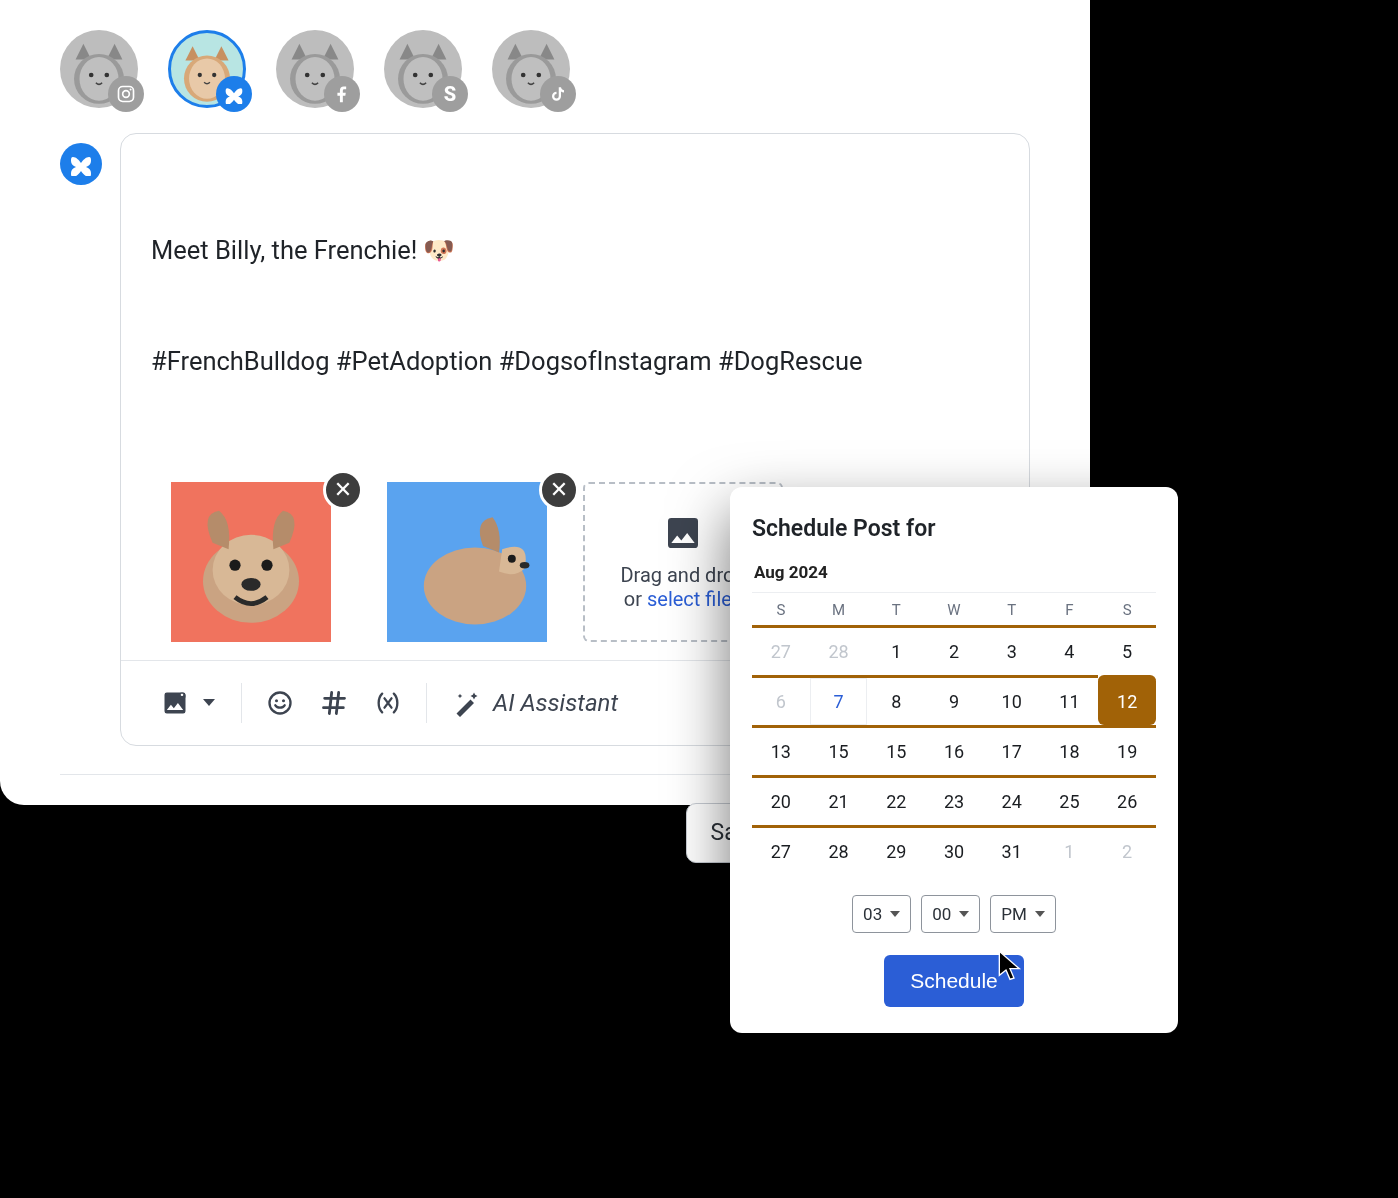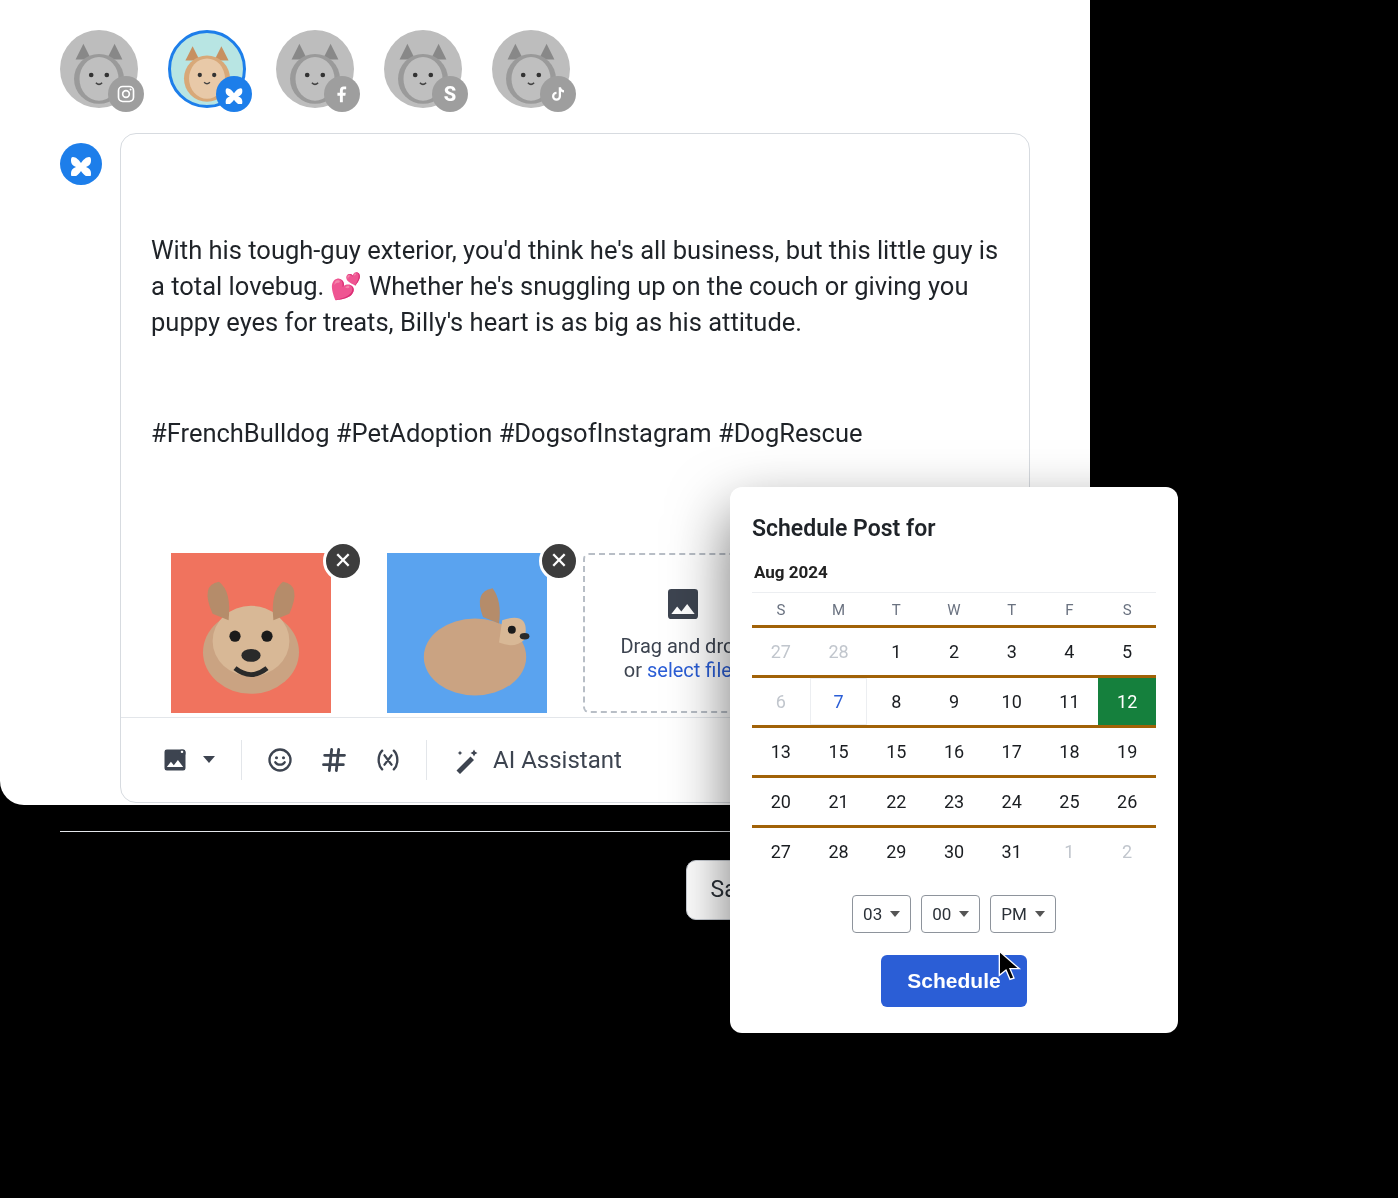"Meet Billy, the Frenchie! 🐶" div { html: none -> <div>Meet Billy, the Frenchie! 🐶</div> }
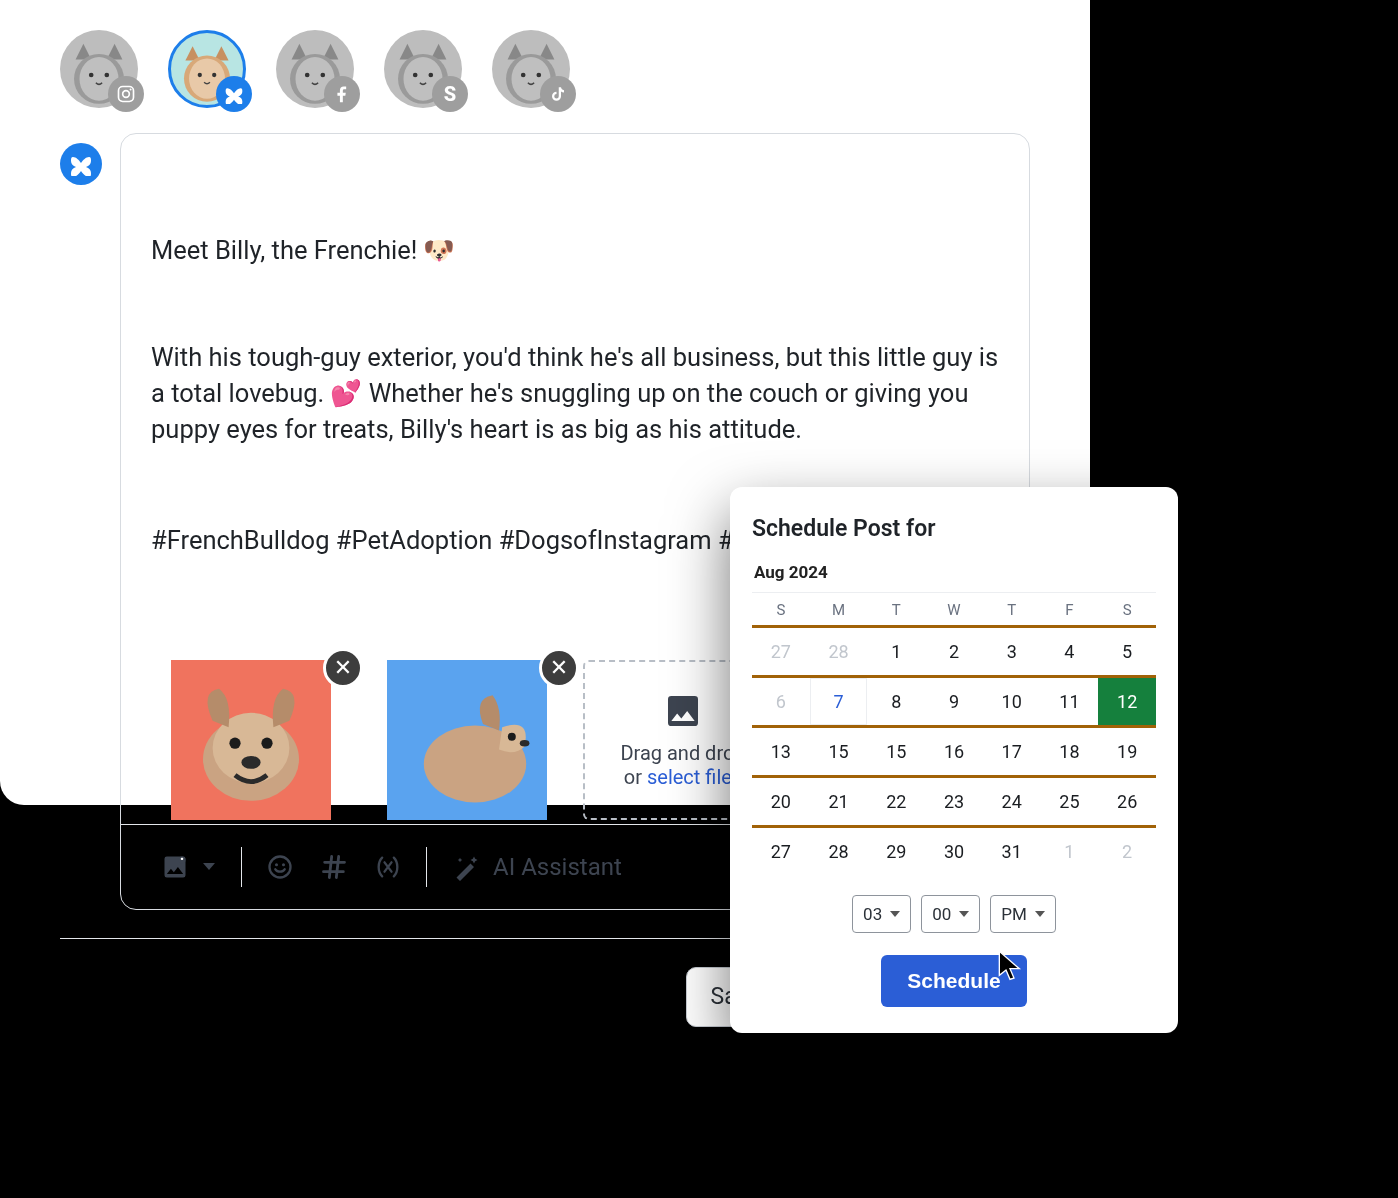"With his tough-guy exterior, you'd" div { html: <div>With his tough-guy exterior, you'd think he's all business, but this little guy is a total lovebug. 💕 Whether he's snuggling up on the couch or giving you puppy eyes for treats, Billy's heart is as big as his attitude.</div> -> none }
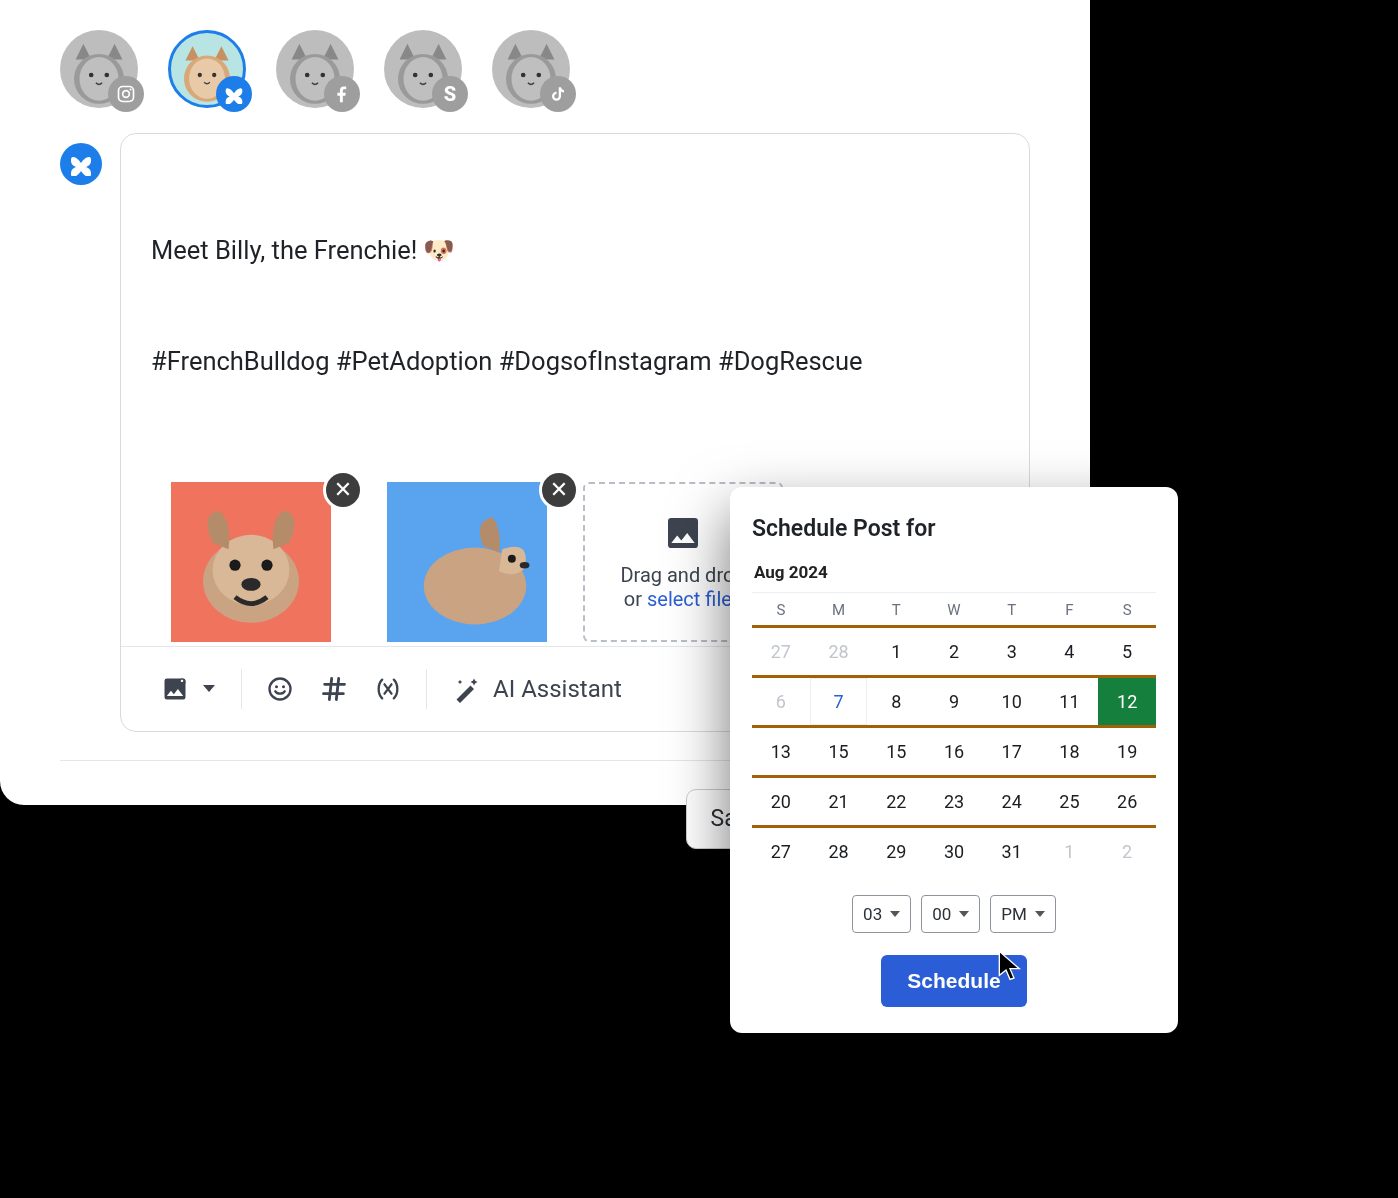"AI Assistant" .composer-toolbar { font-style: none -> italic; margin-top: 4px -> 18px }
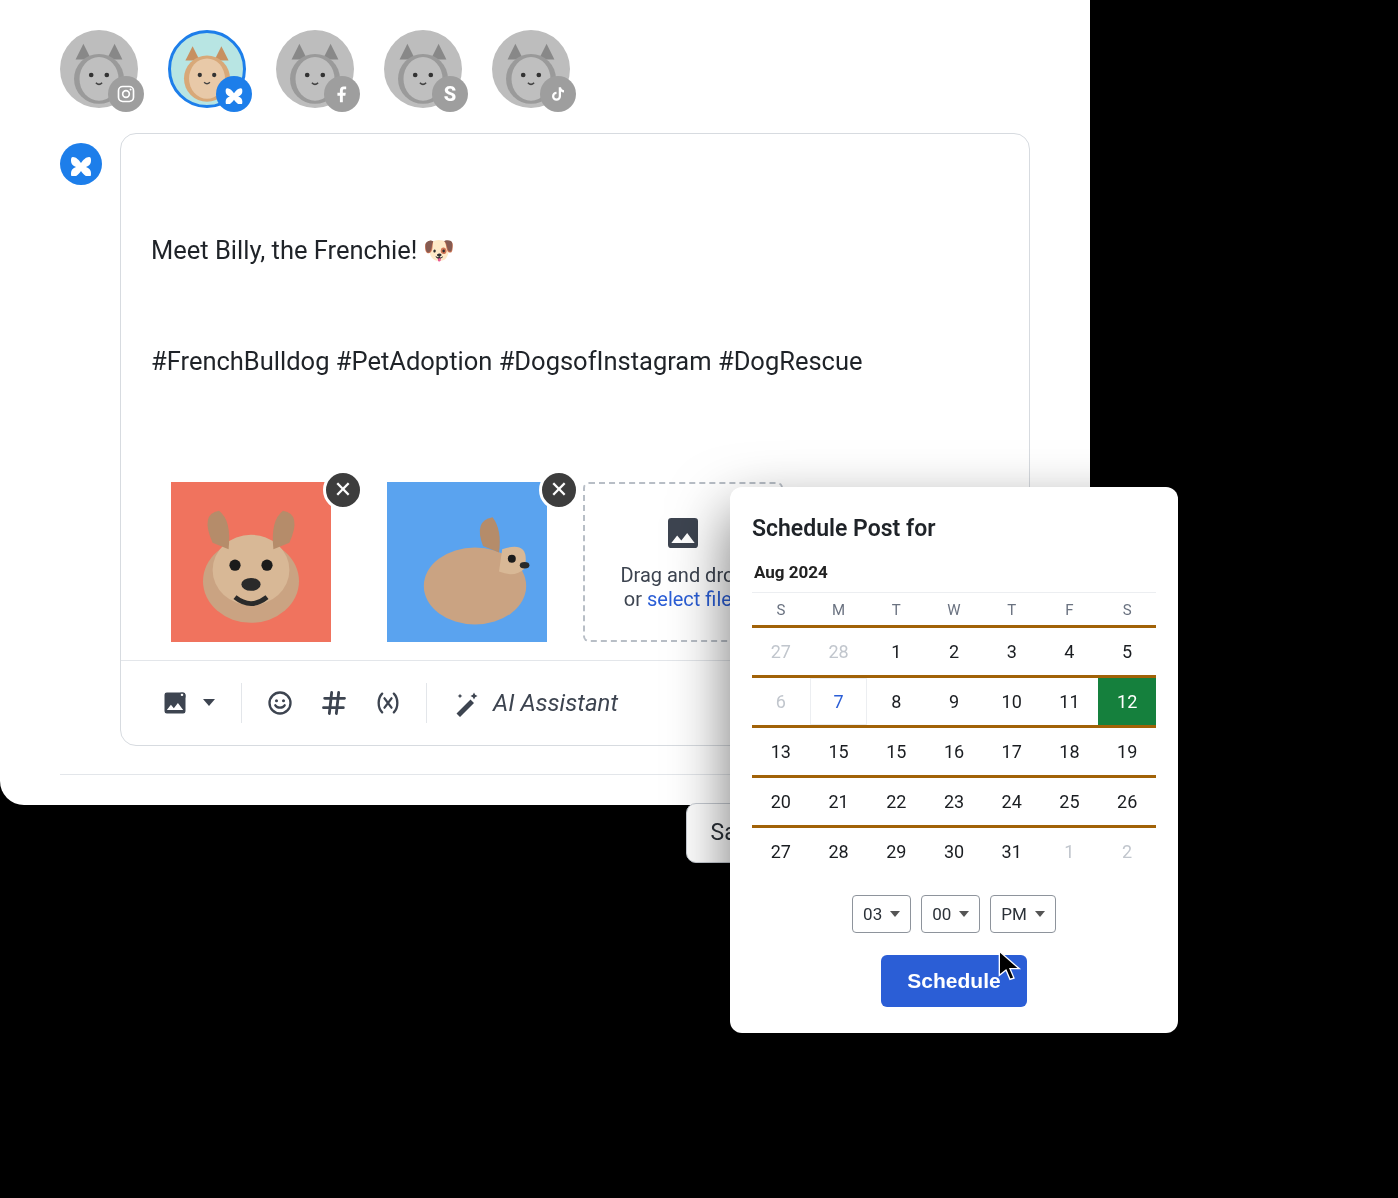"12" .cal-day.selected { background: #15803d -> #a16207; border-radius: none -> 6px }
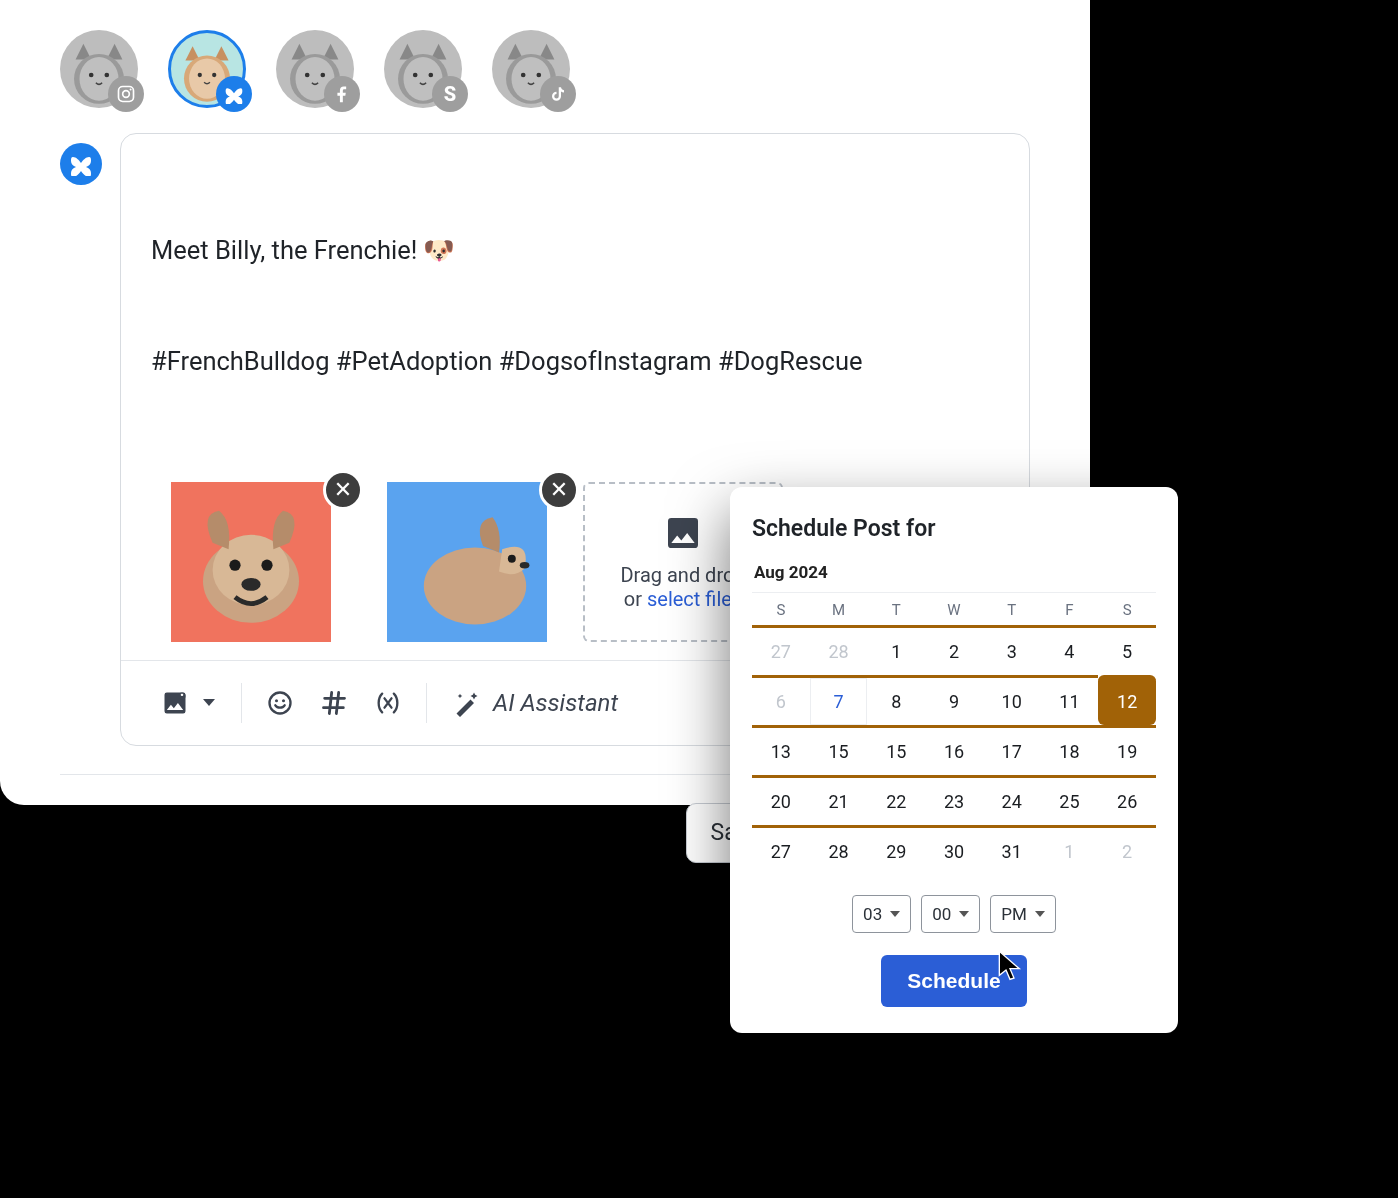"Schedule" .schedule-btn { font-weight: 700 -> 400 }
